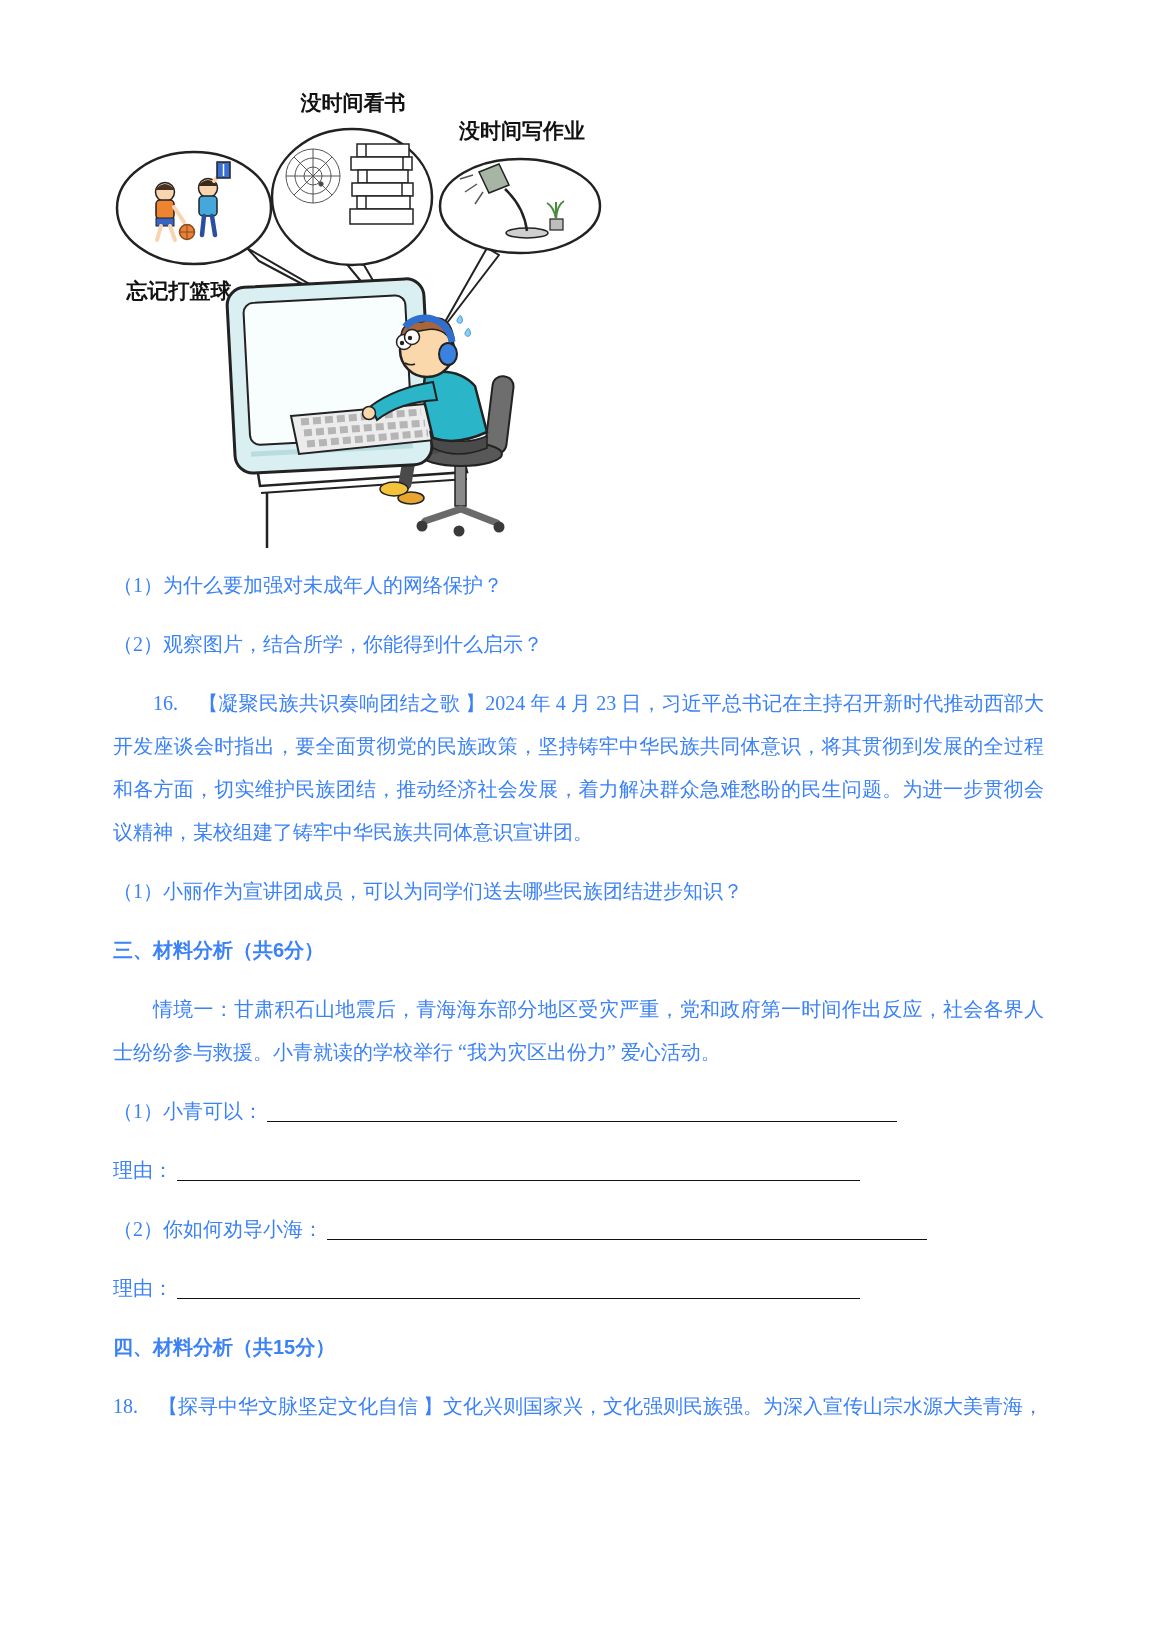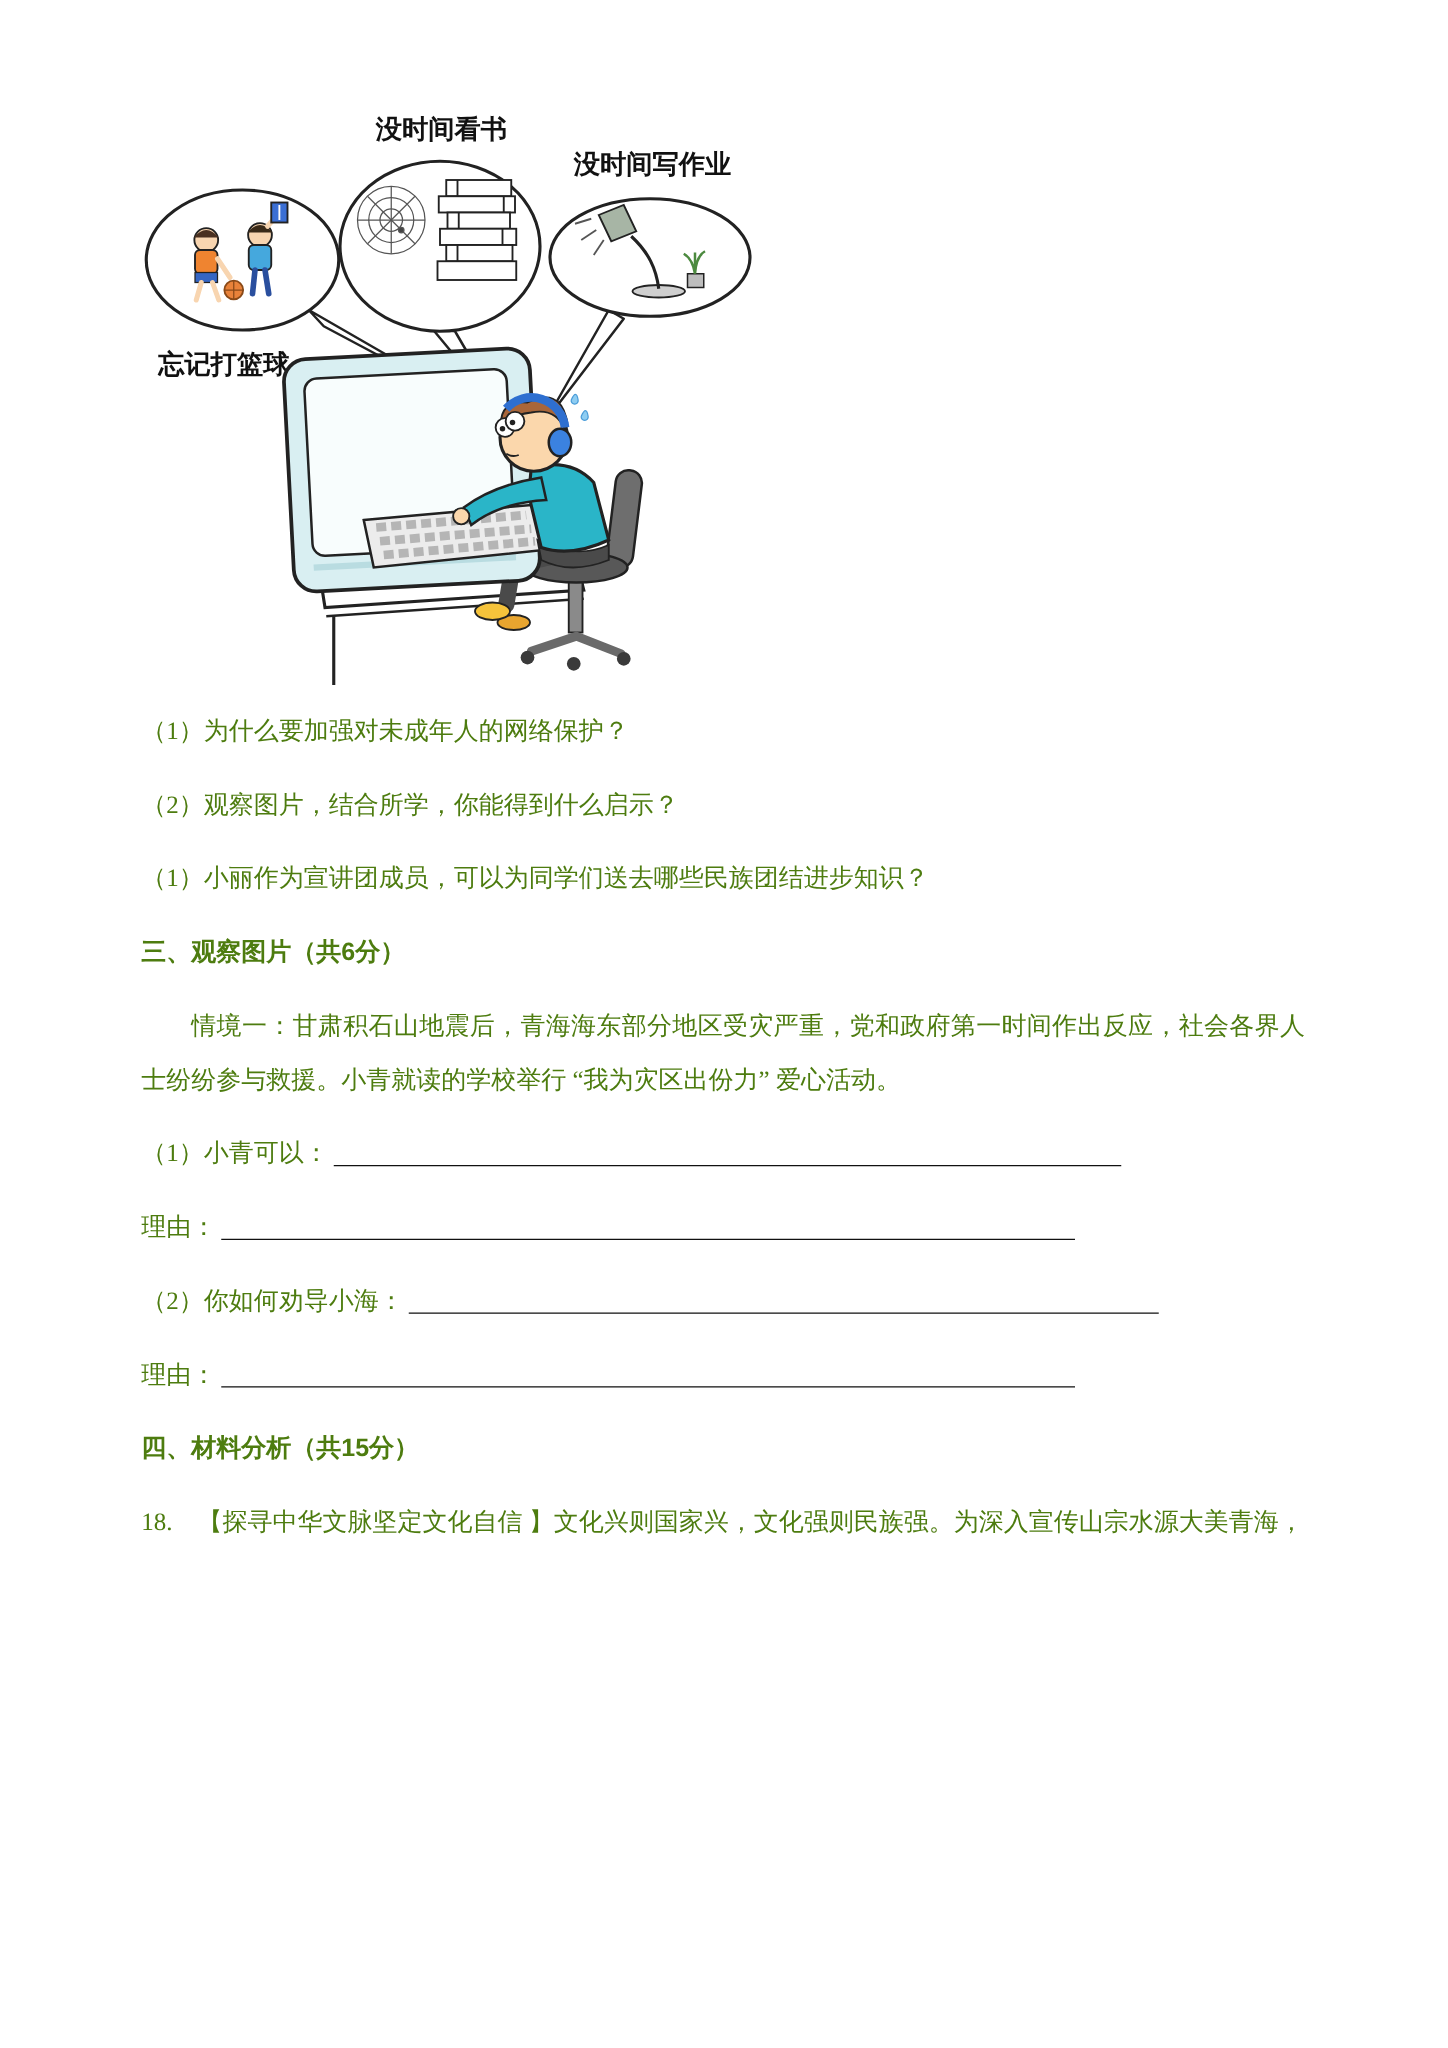"没时间看书" .page { color: #4d7c0f -> #3b82f6 }
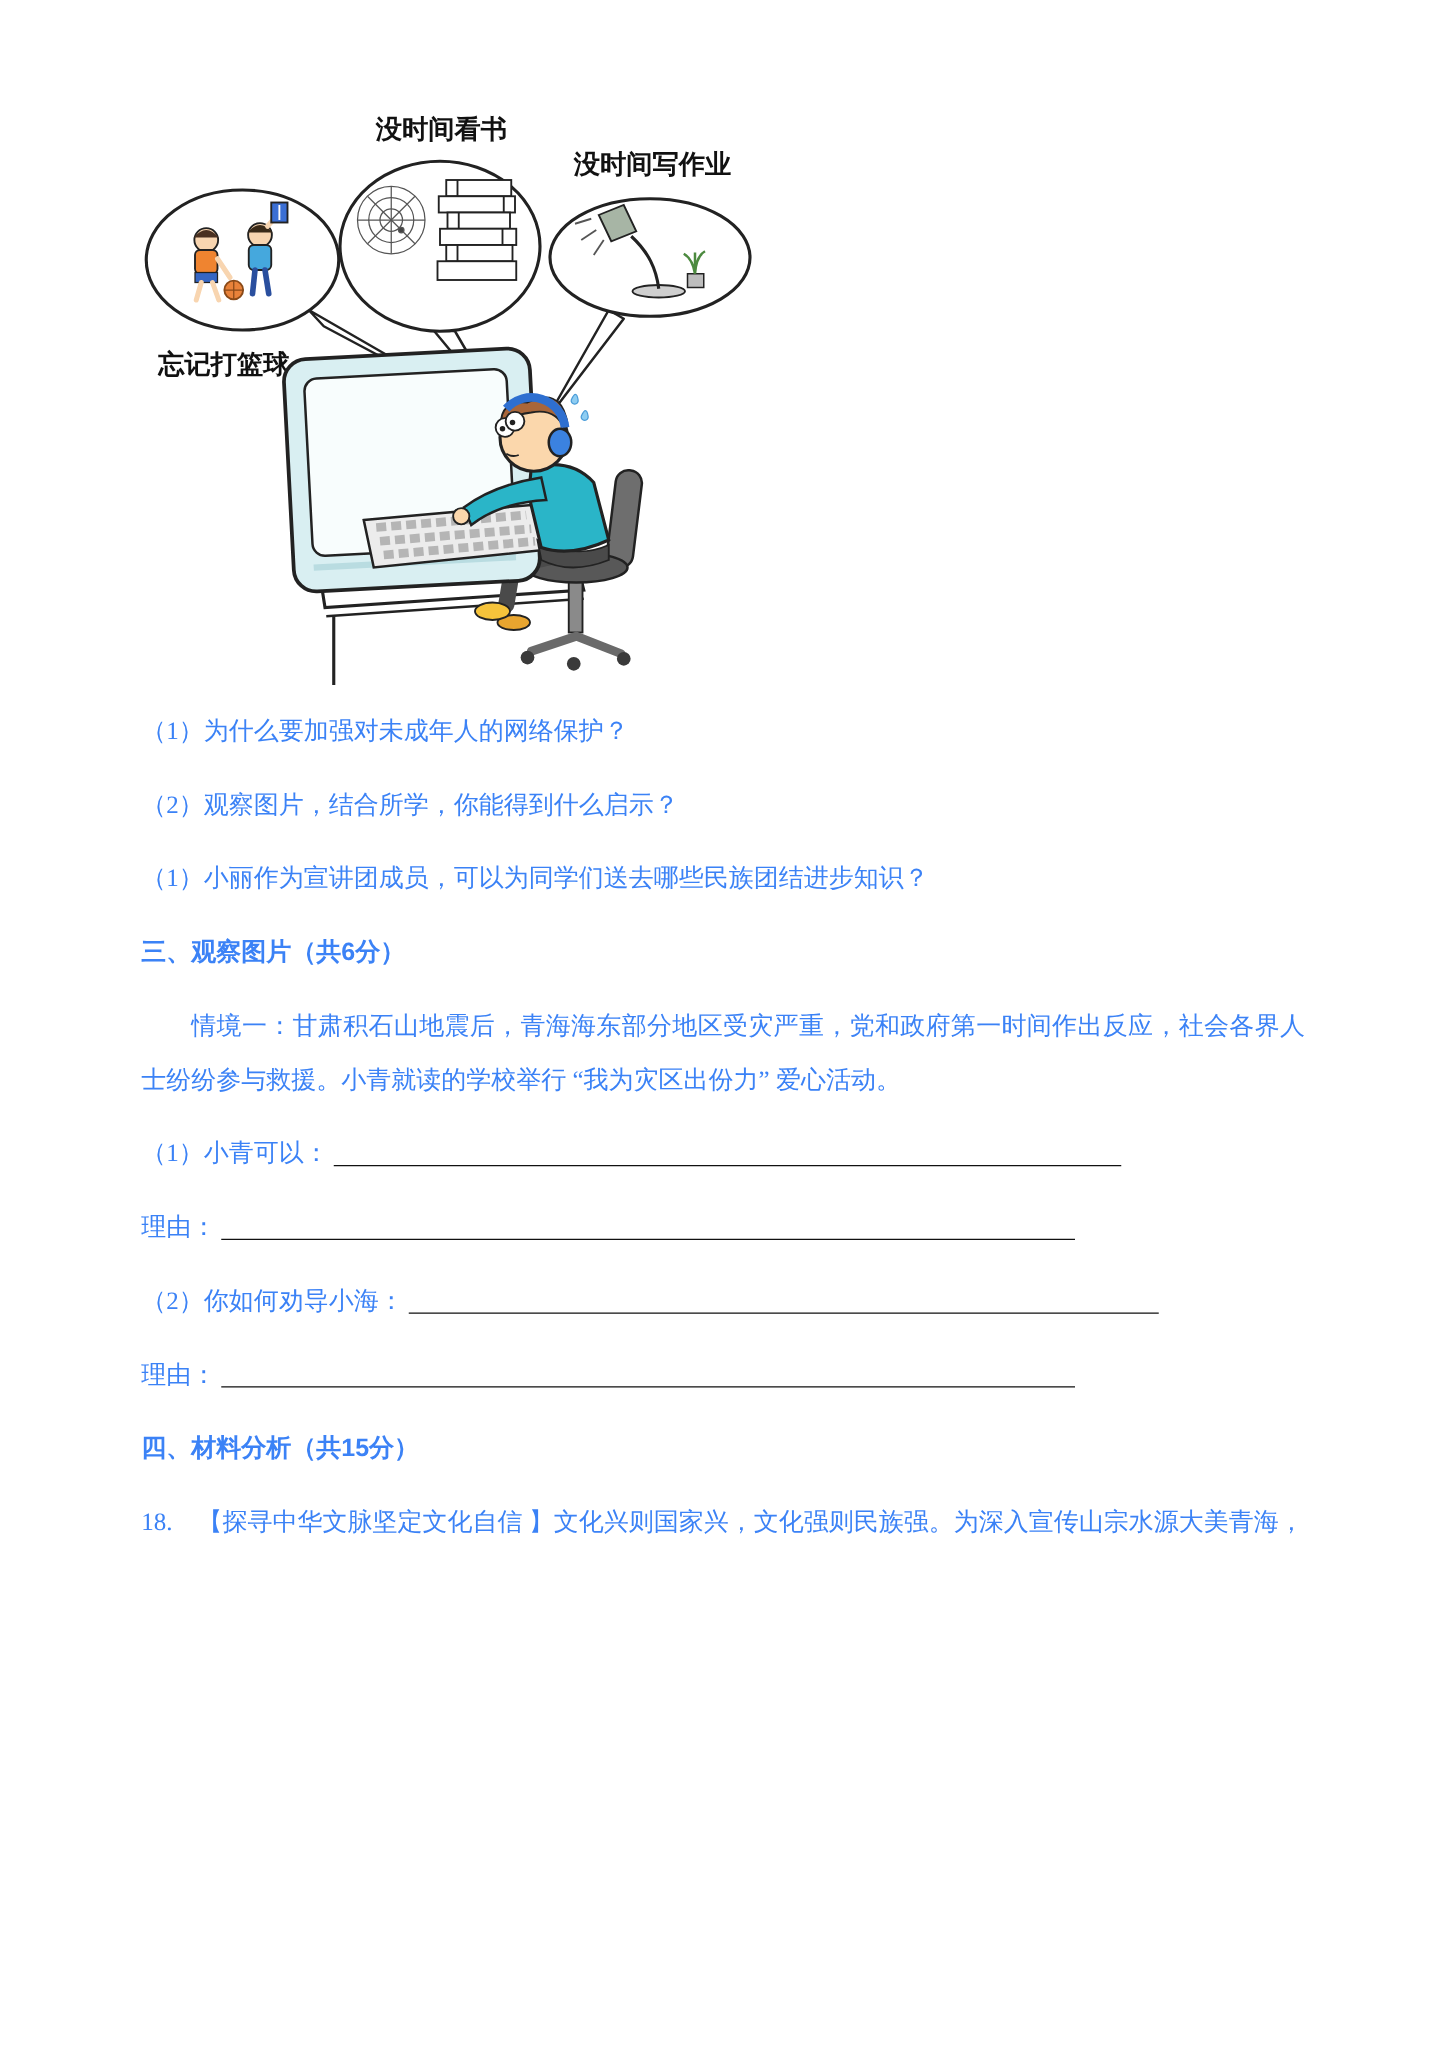"16. 【凝聚民族共识奏响团结之歌 】2024 年 4" p.para { html: none -> <p>16. 【凝聚民族共识奏响团结之歌 】2024 年 4 月 23 日，习近平总书记在主持召开新时代推动西部大开发座谈会时指出，要全面贯彻党的民族政策，坚持铸牢中华民族共同体意识，将其贯彻到发展的全过程和各方面，切实维护民族团结，推动经济社会发展，着力解决群众急难愁盼的民生问题。为进一步贯彻会议精神，某校组建了铸牢中华民族共同体意识宣讲团。</p> }
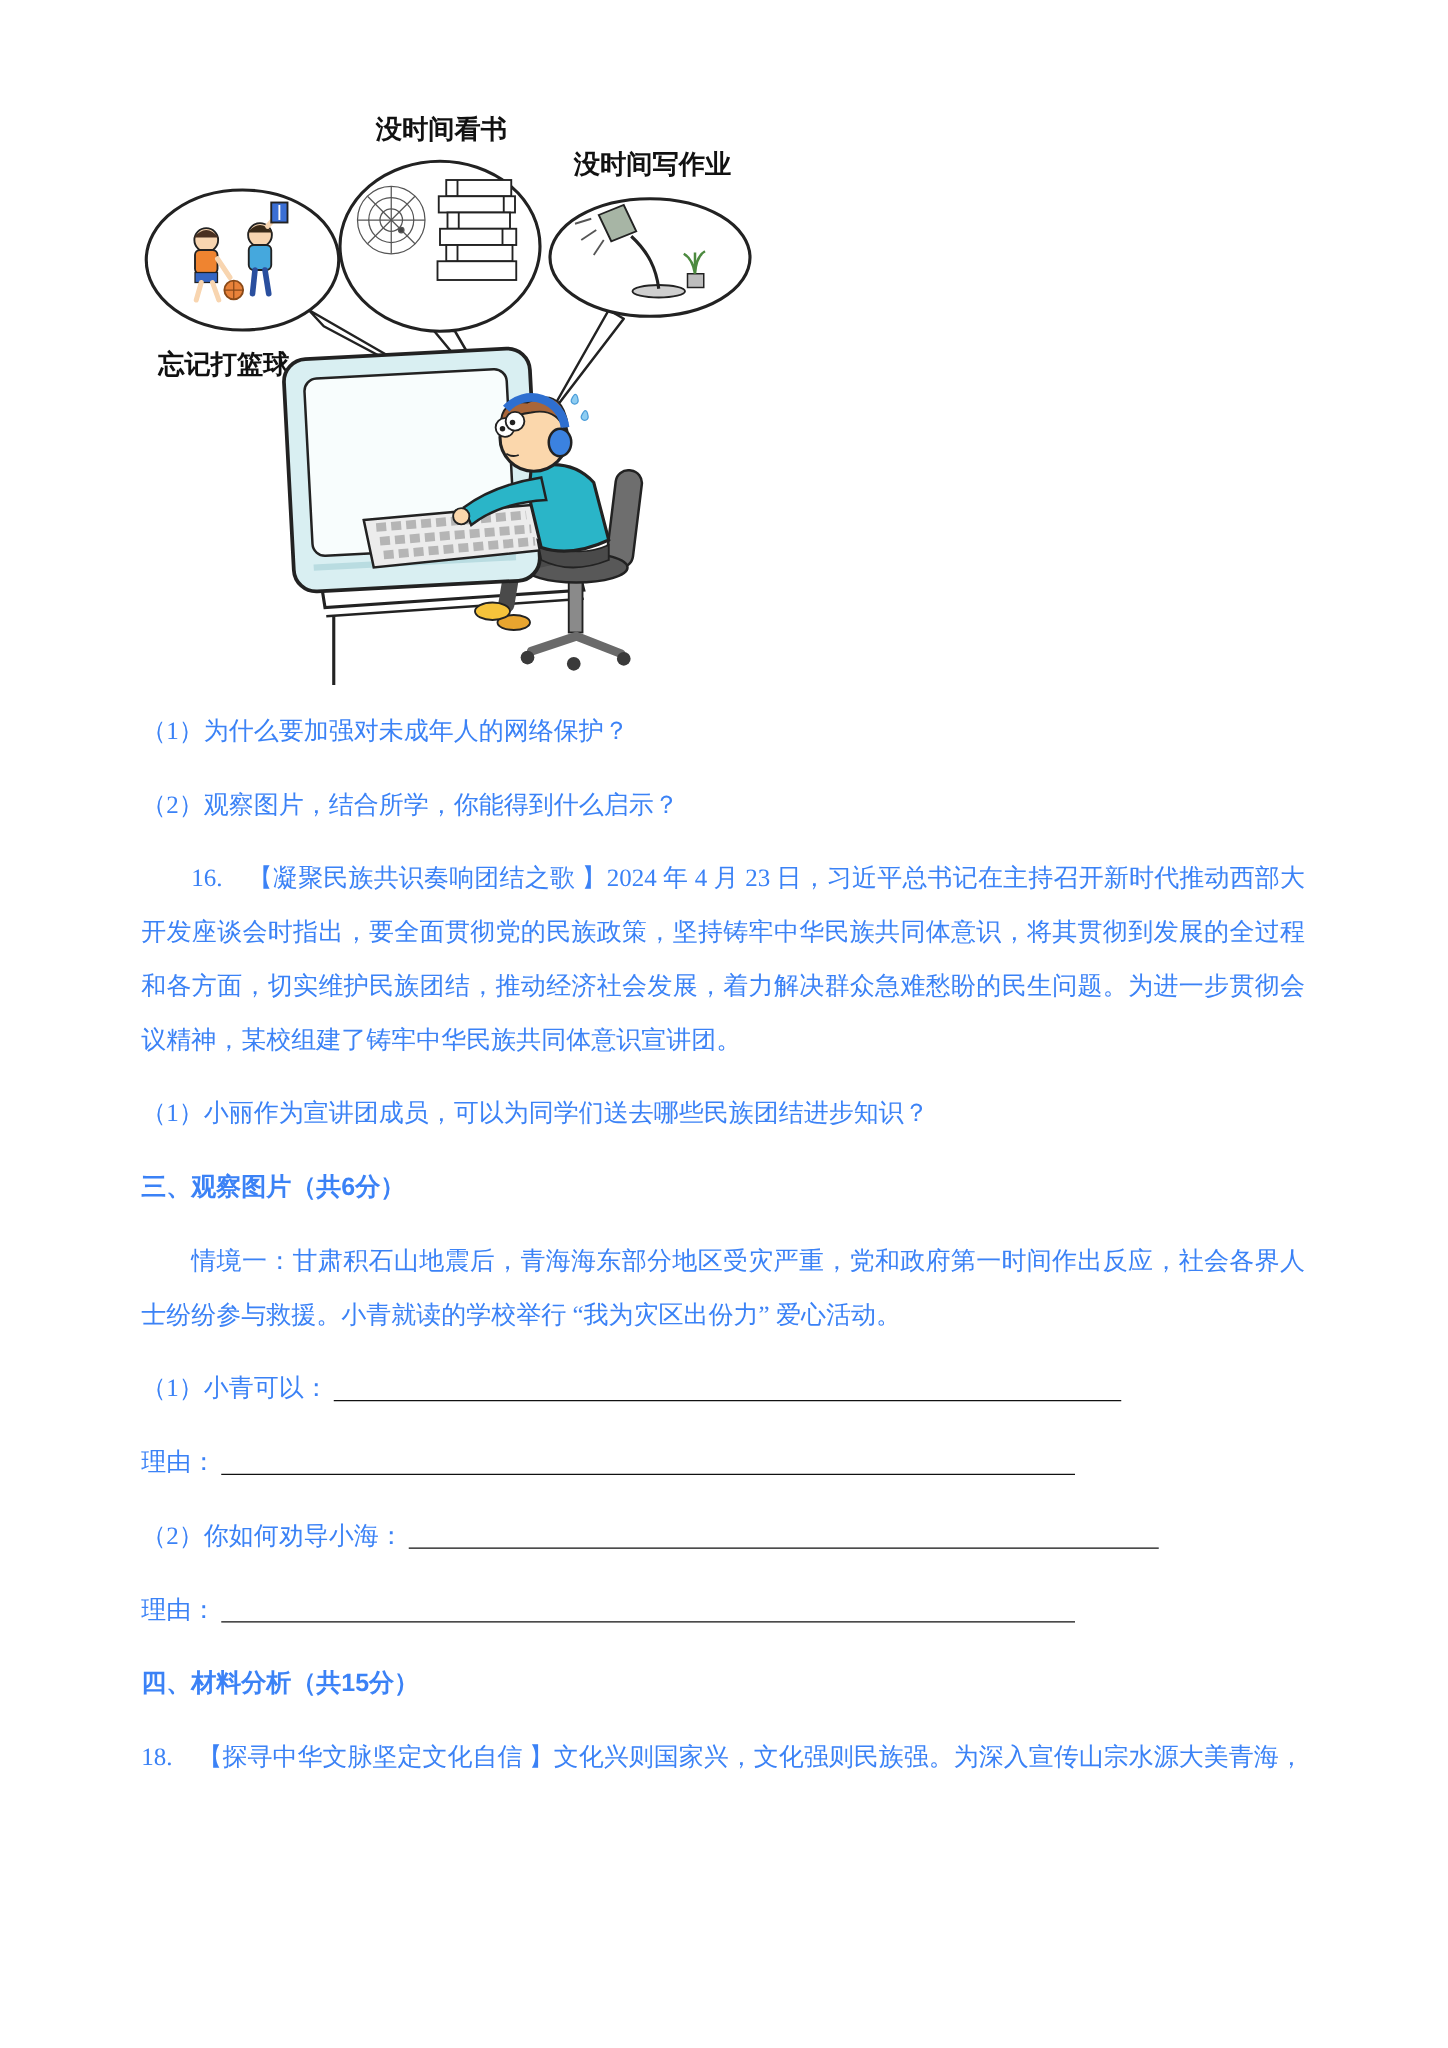"三、观察图片（共6分）" p.line { text: 观察图片 -> 材料分析 }
